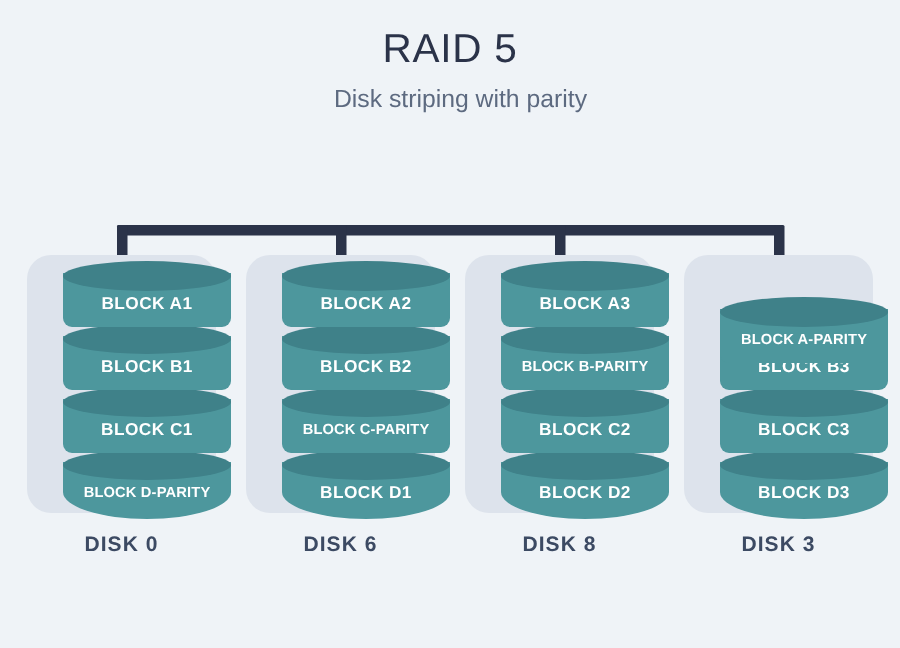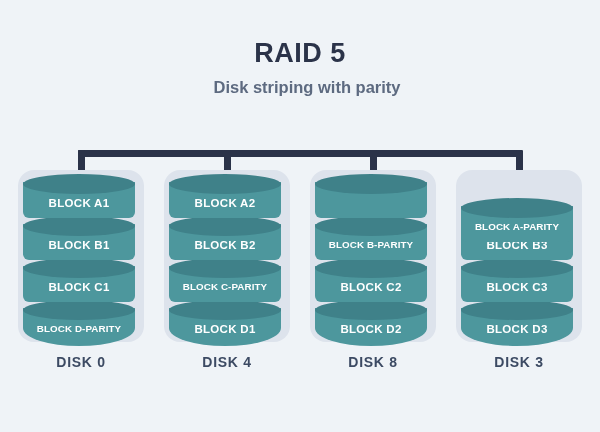"RAID 5" #title { font-weight: bold -> normal; padding-top: 38px -> 17px }
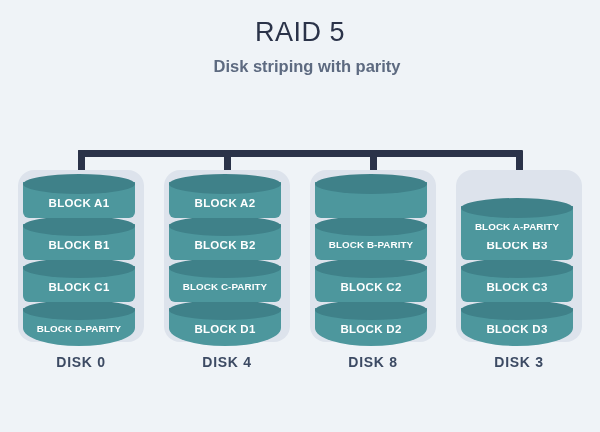"Disk striping with parity" #subtitle { font-weight: bold -> normal }
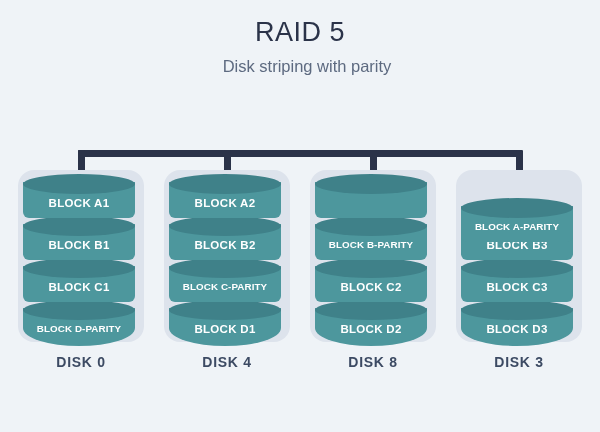"BLOCK A1" .disk { left: 12px -> 31px }
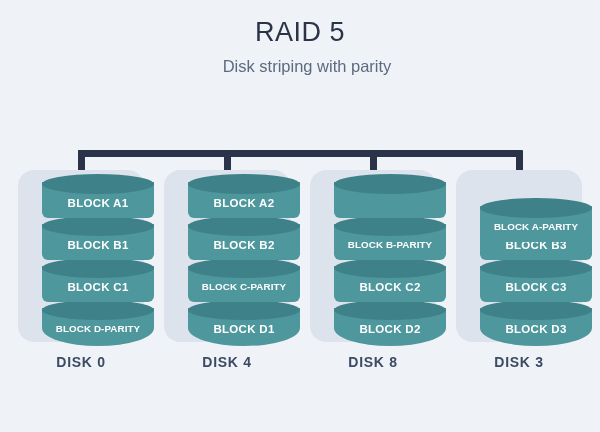"BLOCK A3" div.label { html: none -> <div>BLOCK A3</div> }
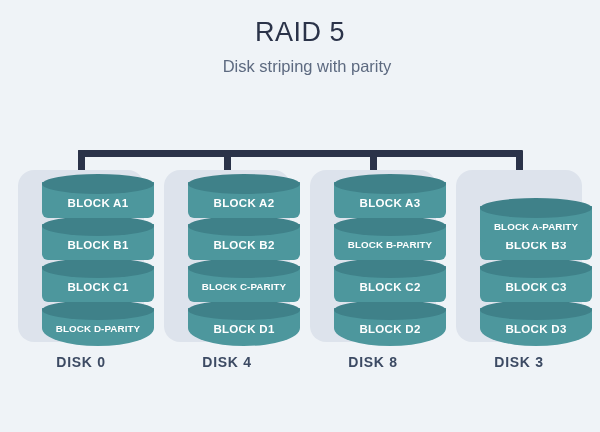"DISK 4" div.disk-name { text: 4 -> 6 }
